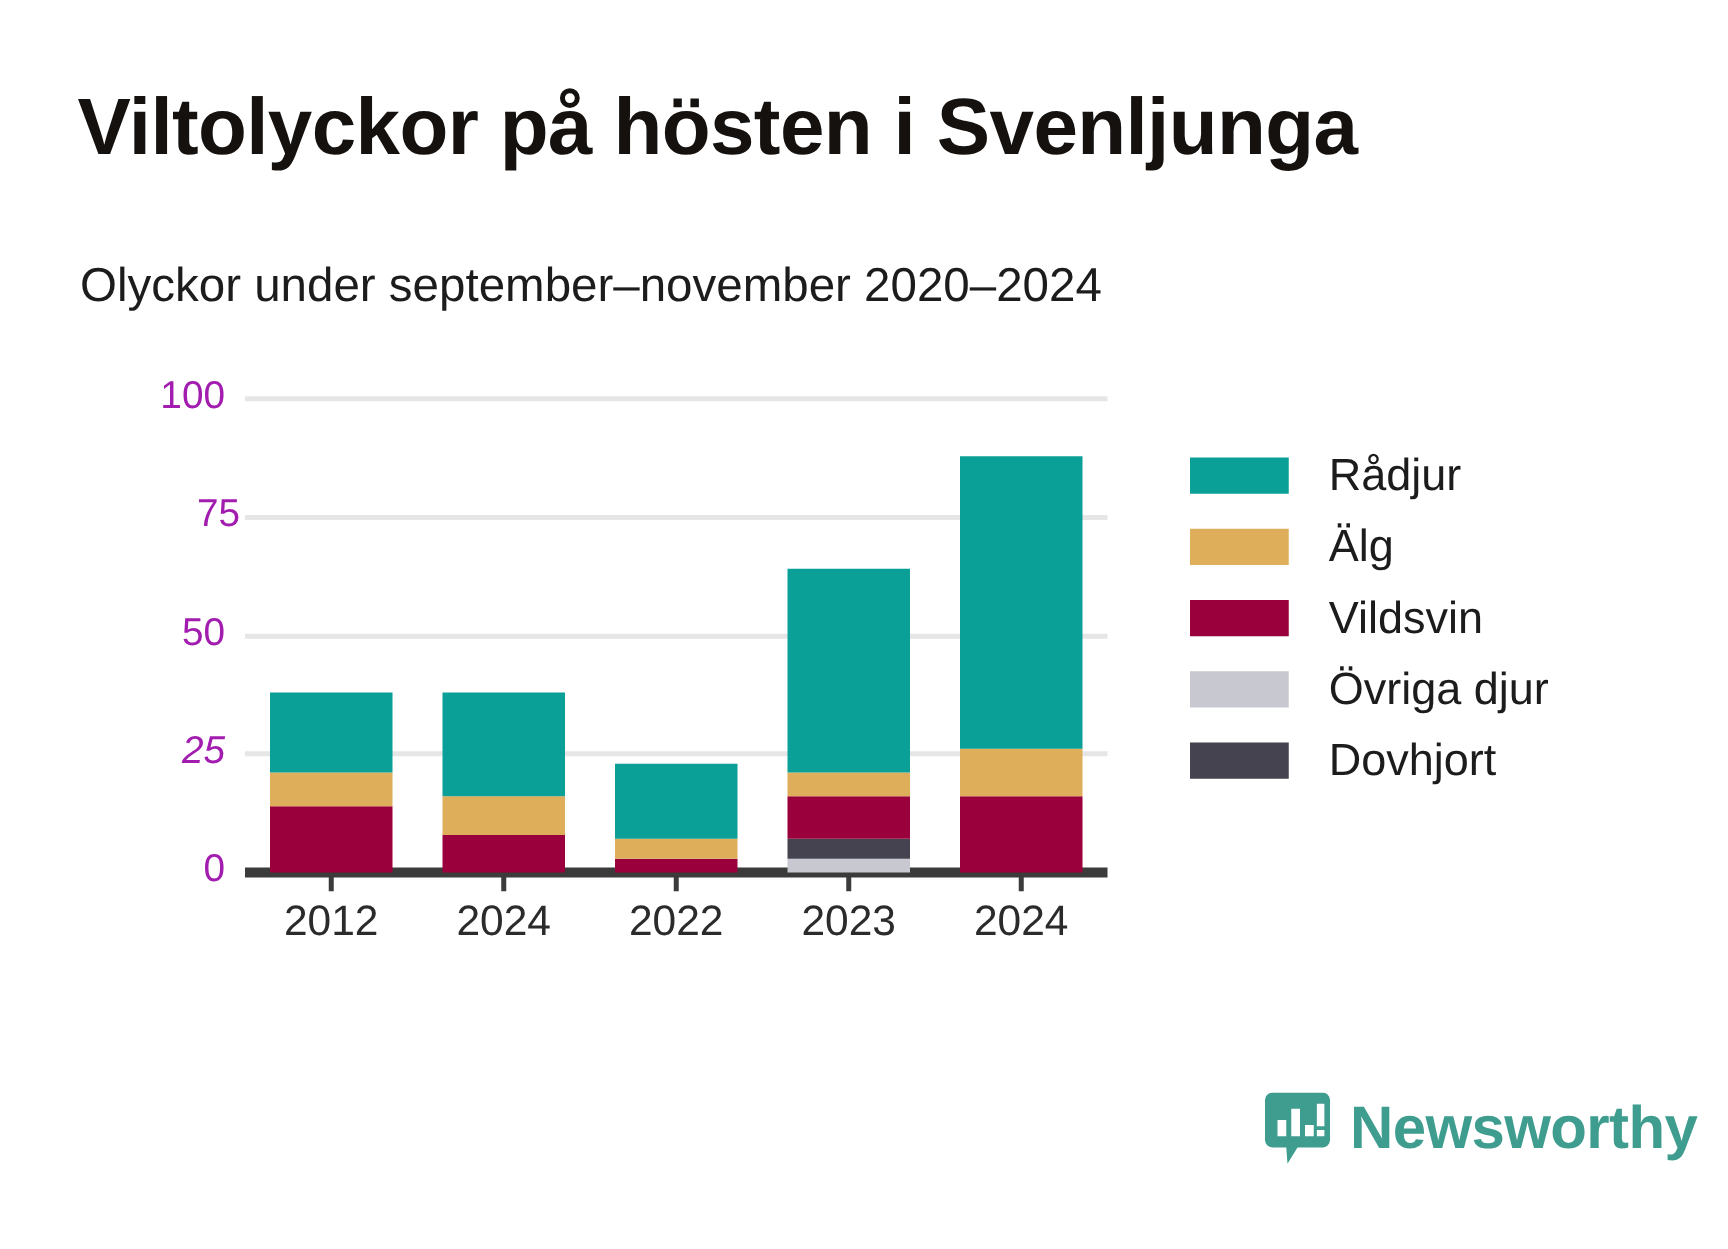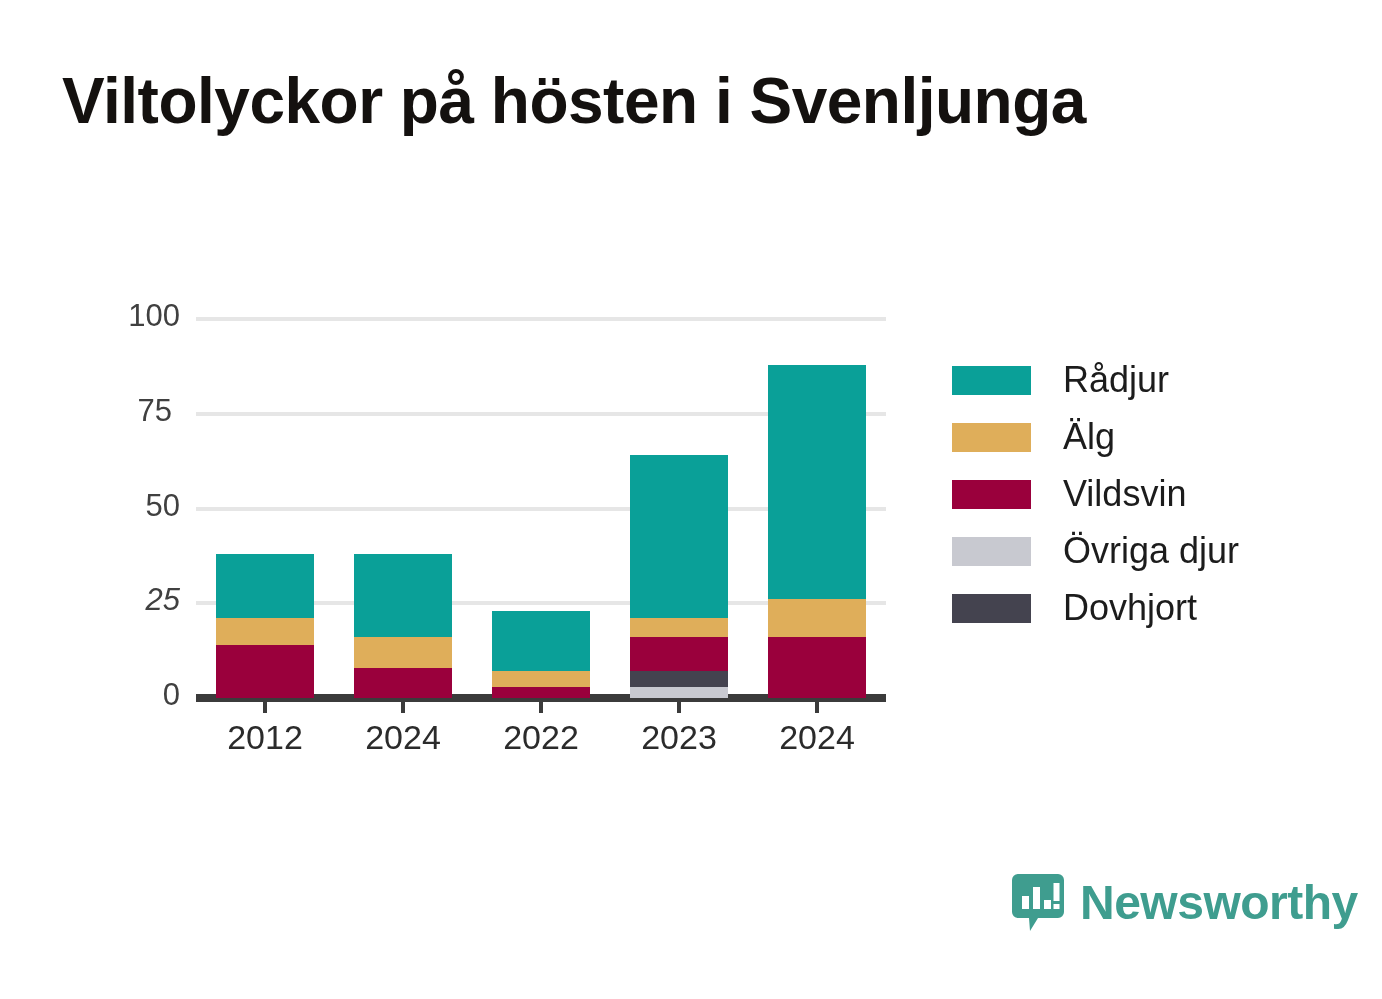"Olyckor under september–november" div.chart-subtitle { html: none -> <div>Olyckor under september–november 2020–2024</div> }
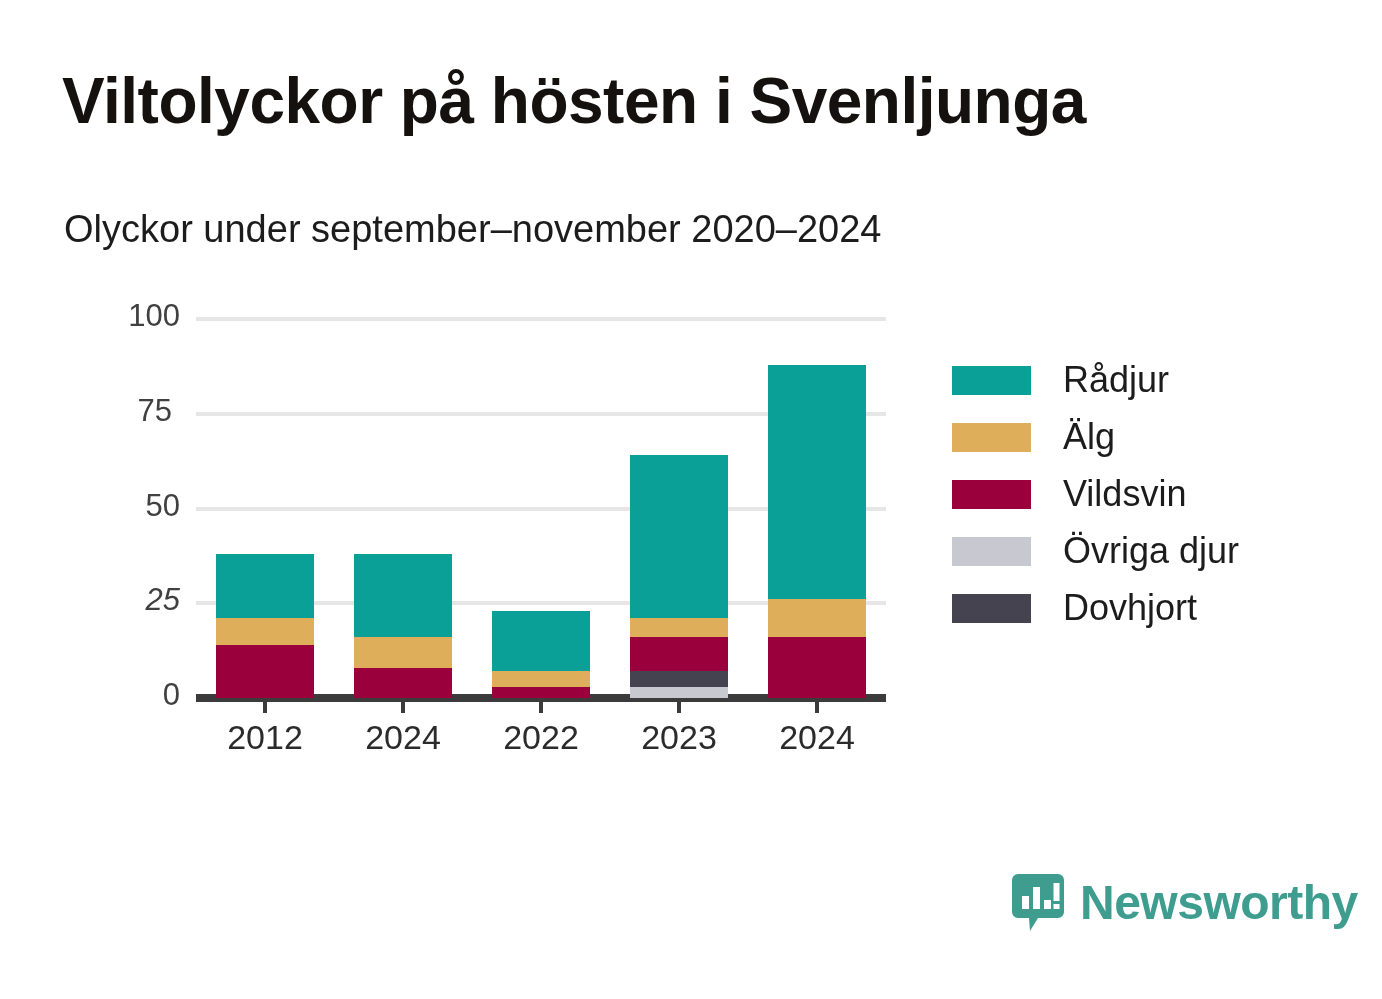"100" .ytick-label { color: #404040 -> #a21caf }
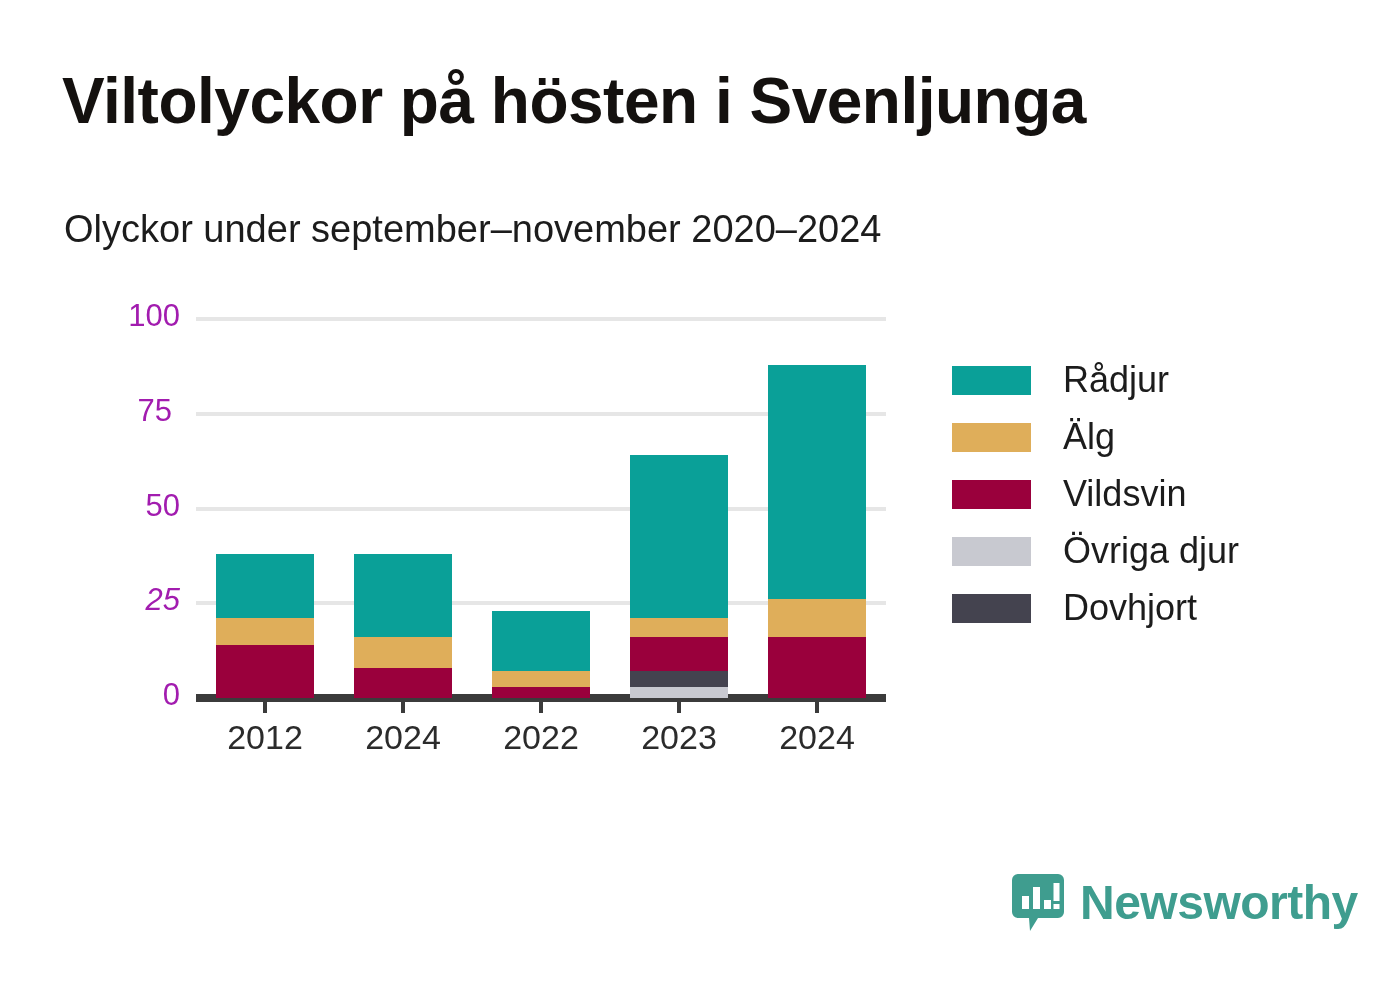"75" div.ytick-label { left: 52px -> 72px }
